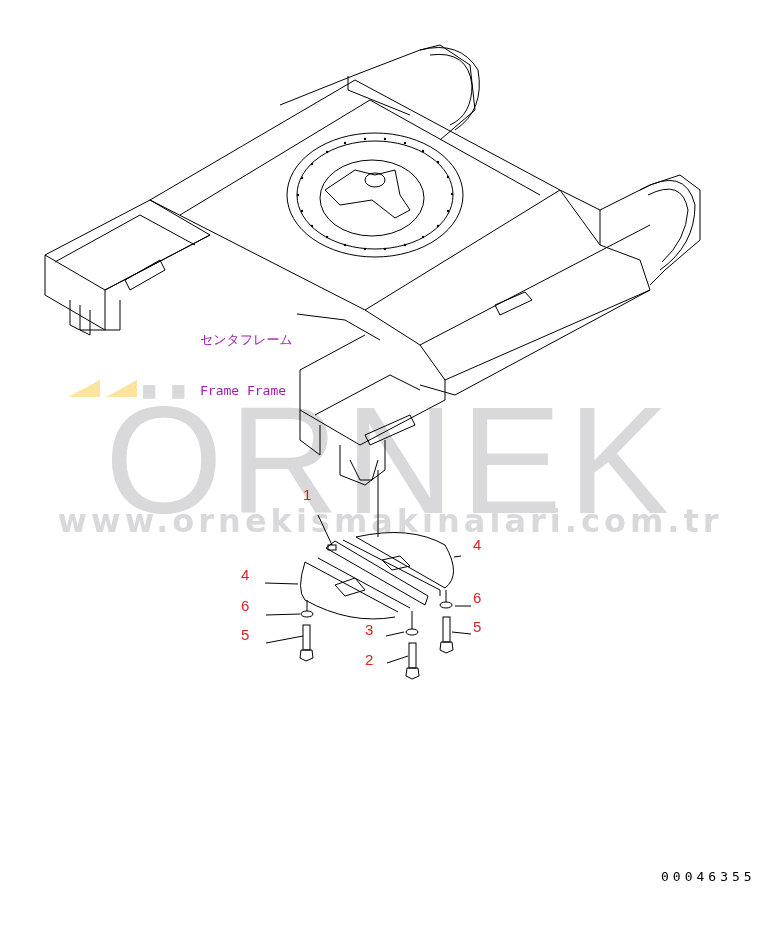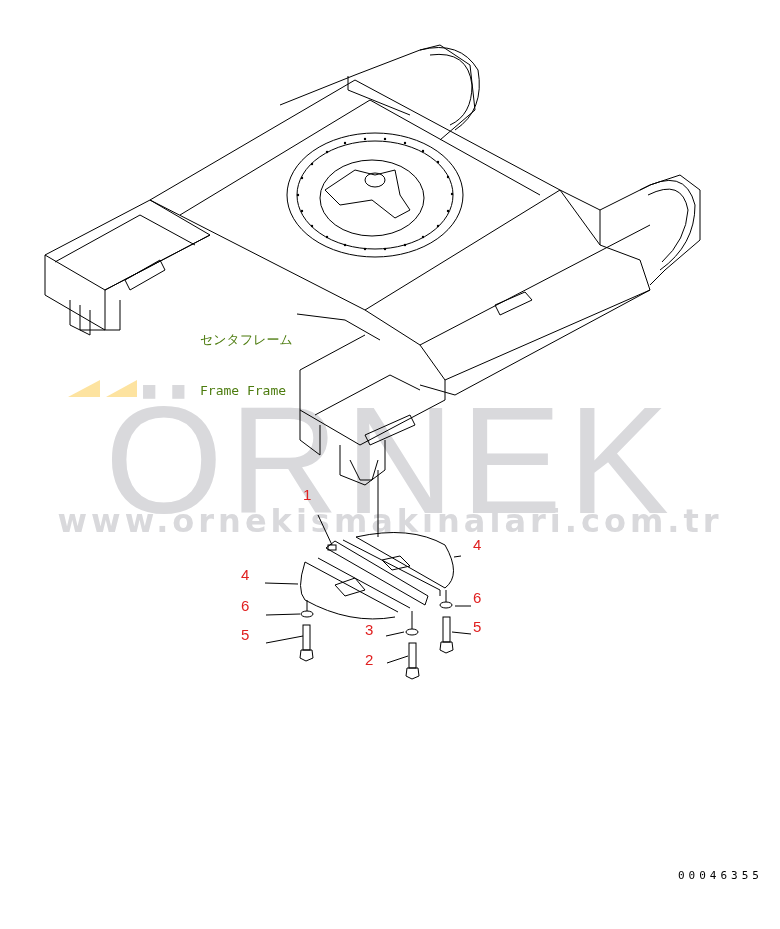"センタフレーム" .frame-label { color: #4d7c0f -> #a21caf }
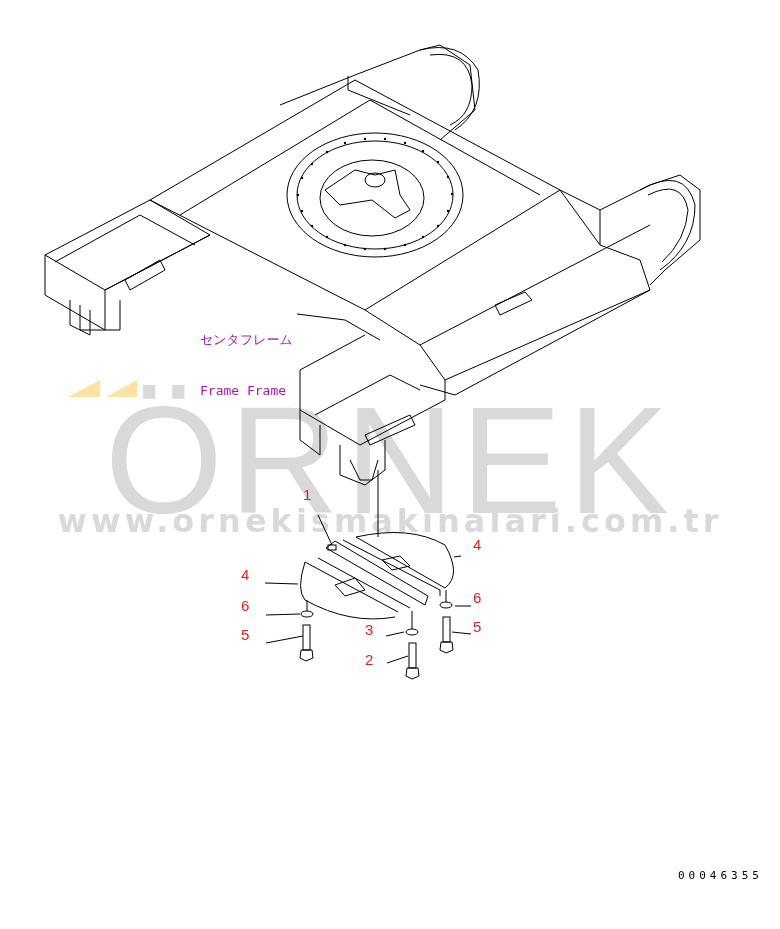"00046355" .drawing-id { font-size: 11px -> 13px; margin-left: 17px -> none }
